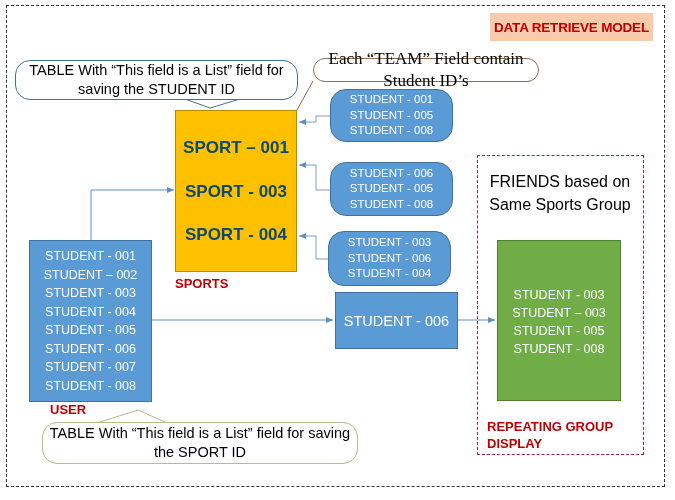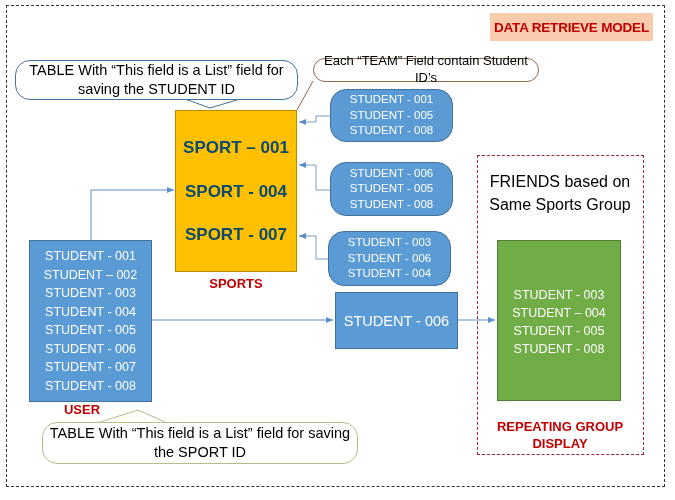"Each “TEAM” Field contain Student" .callout-team { font-family: none -> Liberation Serif, serif; font-size: 13px -> 17px }
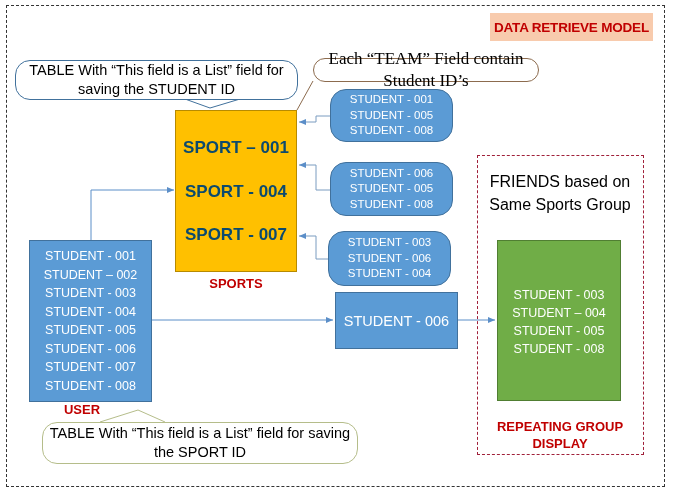"SPORT - 003" span.sport-item { html: none -> <span>SPORT - 003</span> }
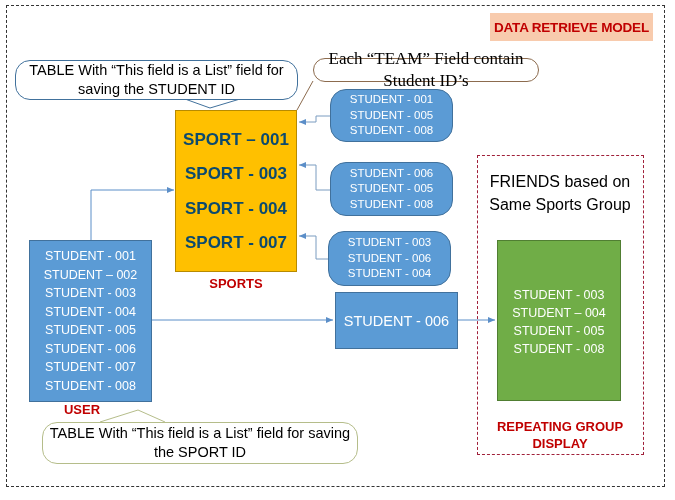"SPORT - 007" span.sport-item { html: <span>SPORT - 007</span> -> none }
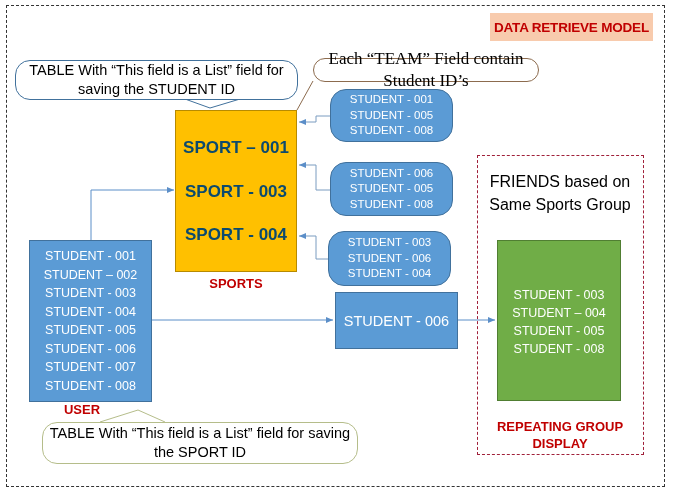"SPORTS" .label-red { text-align: center -> left }
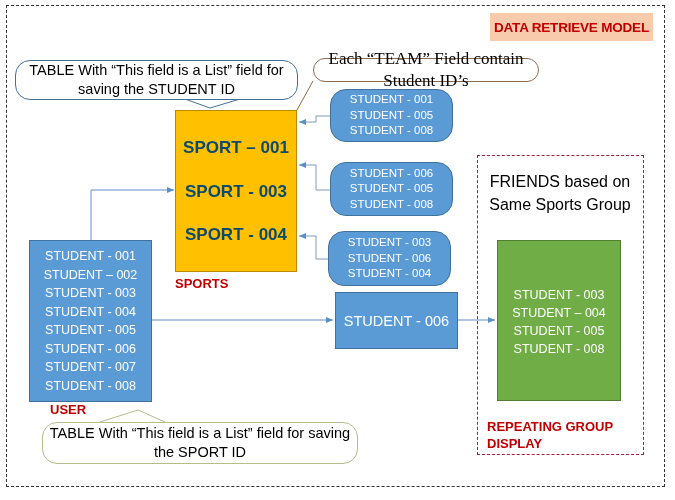"STUDENT – 004" span.friend-item { text: 004 -> 003 }
